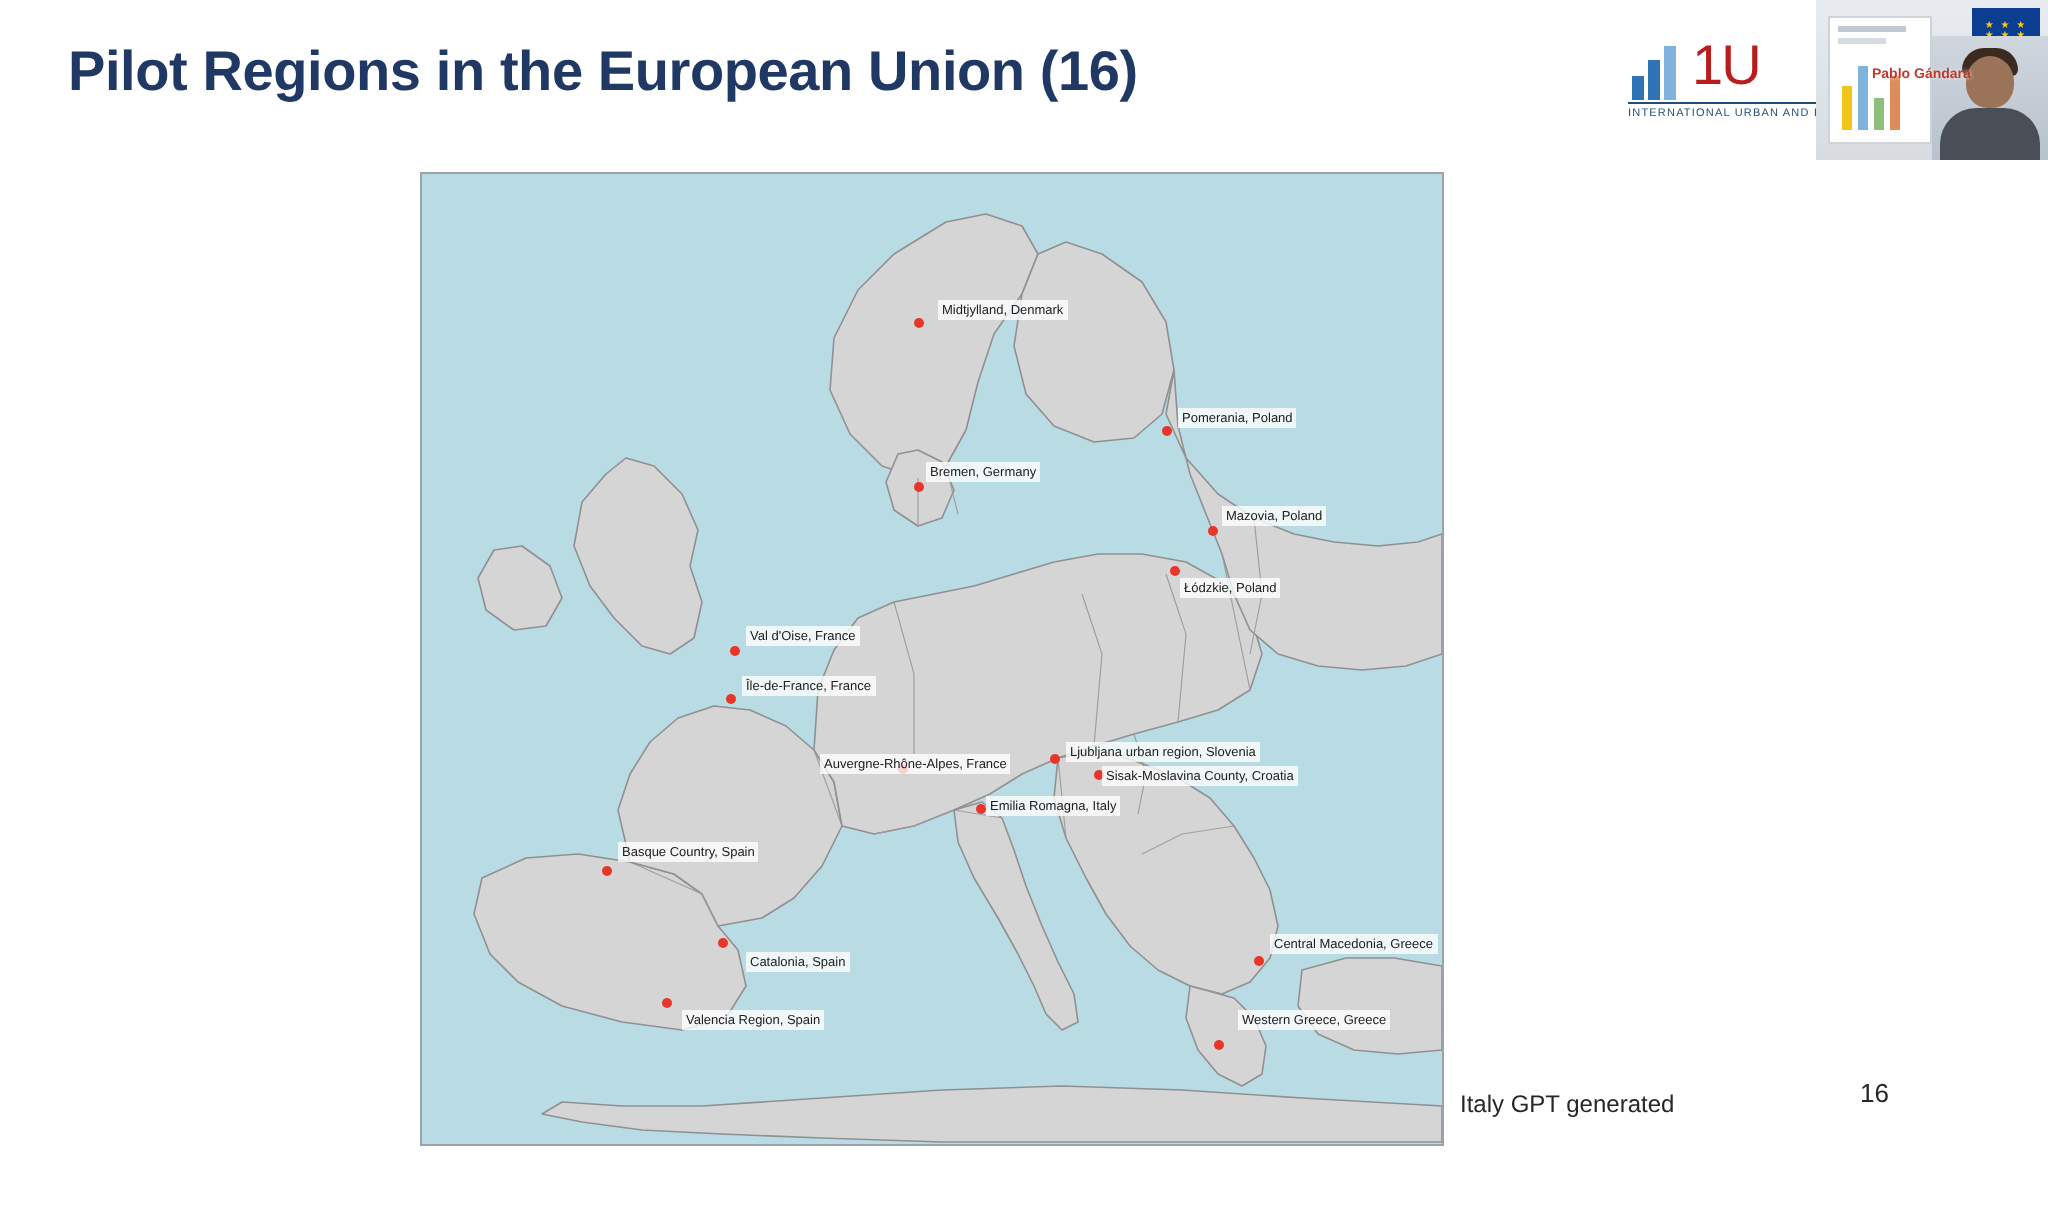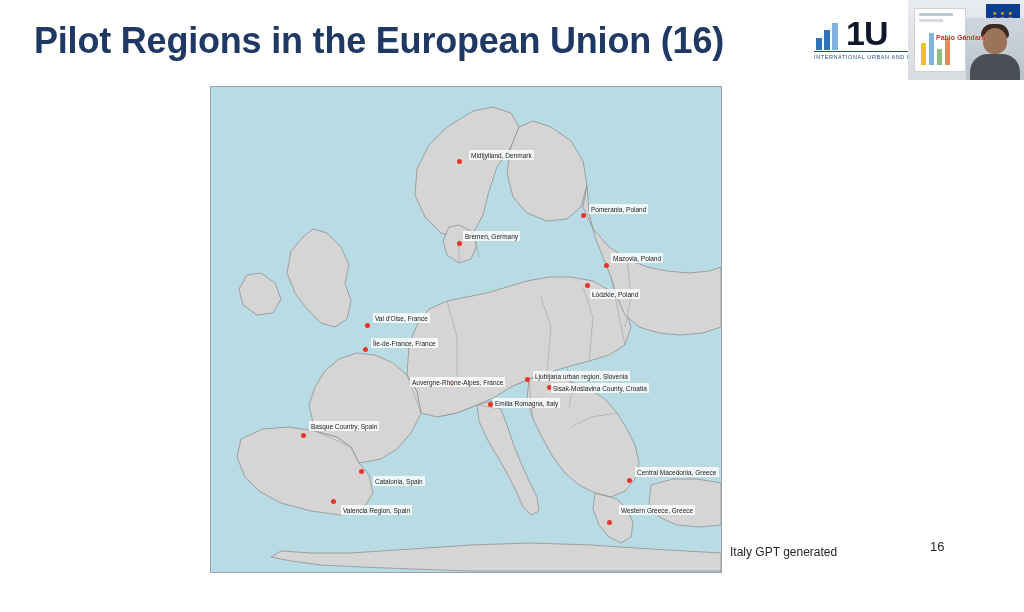"Pilot Regions in the European" #slide-title { font-size: 36px -> 28px }
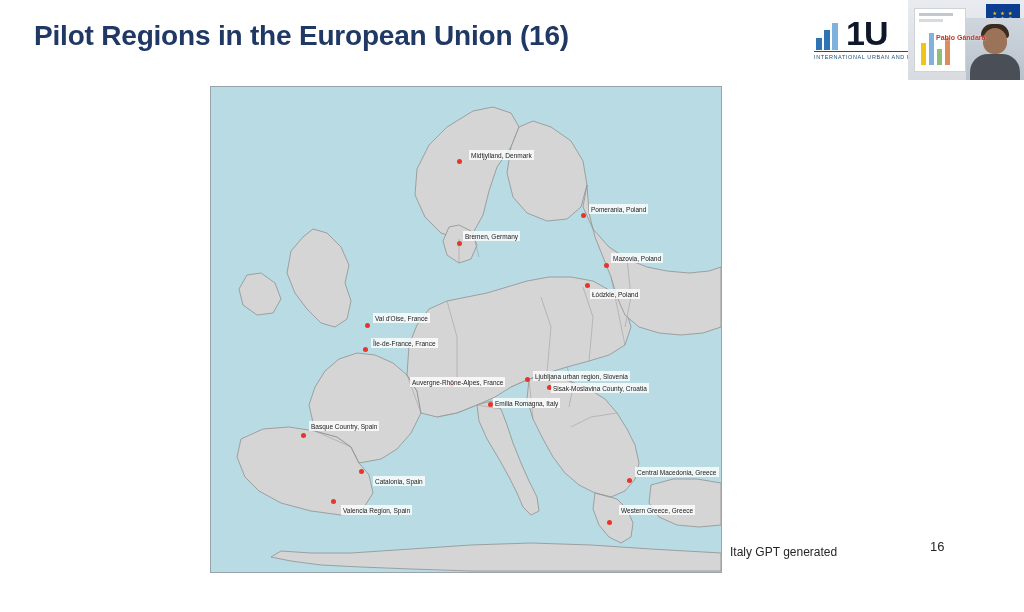"1U" #logo-1urc .word { color: #0f172a -> #b91c1c; font-size: 34px -> 28px; font-weight: bold -> normal }
